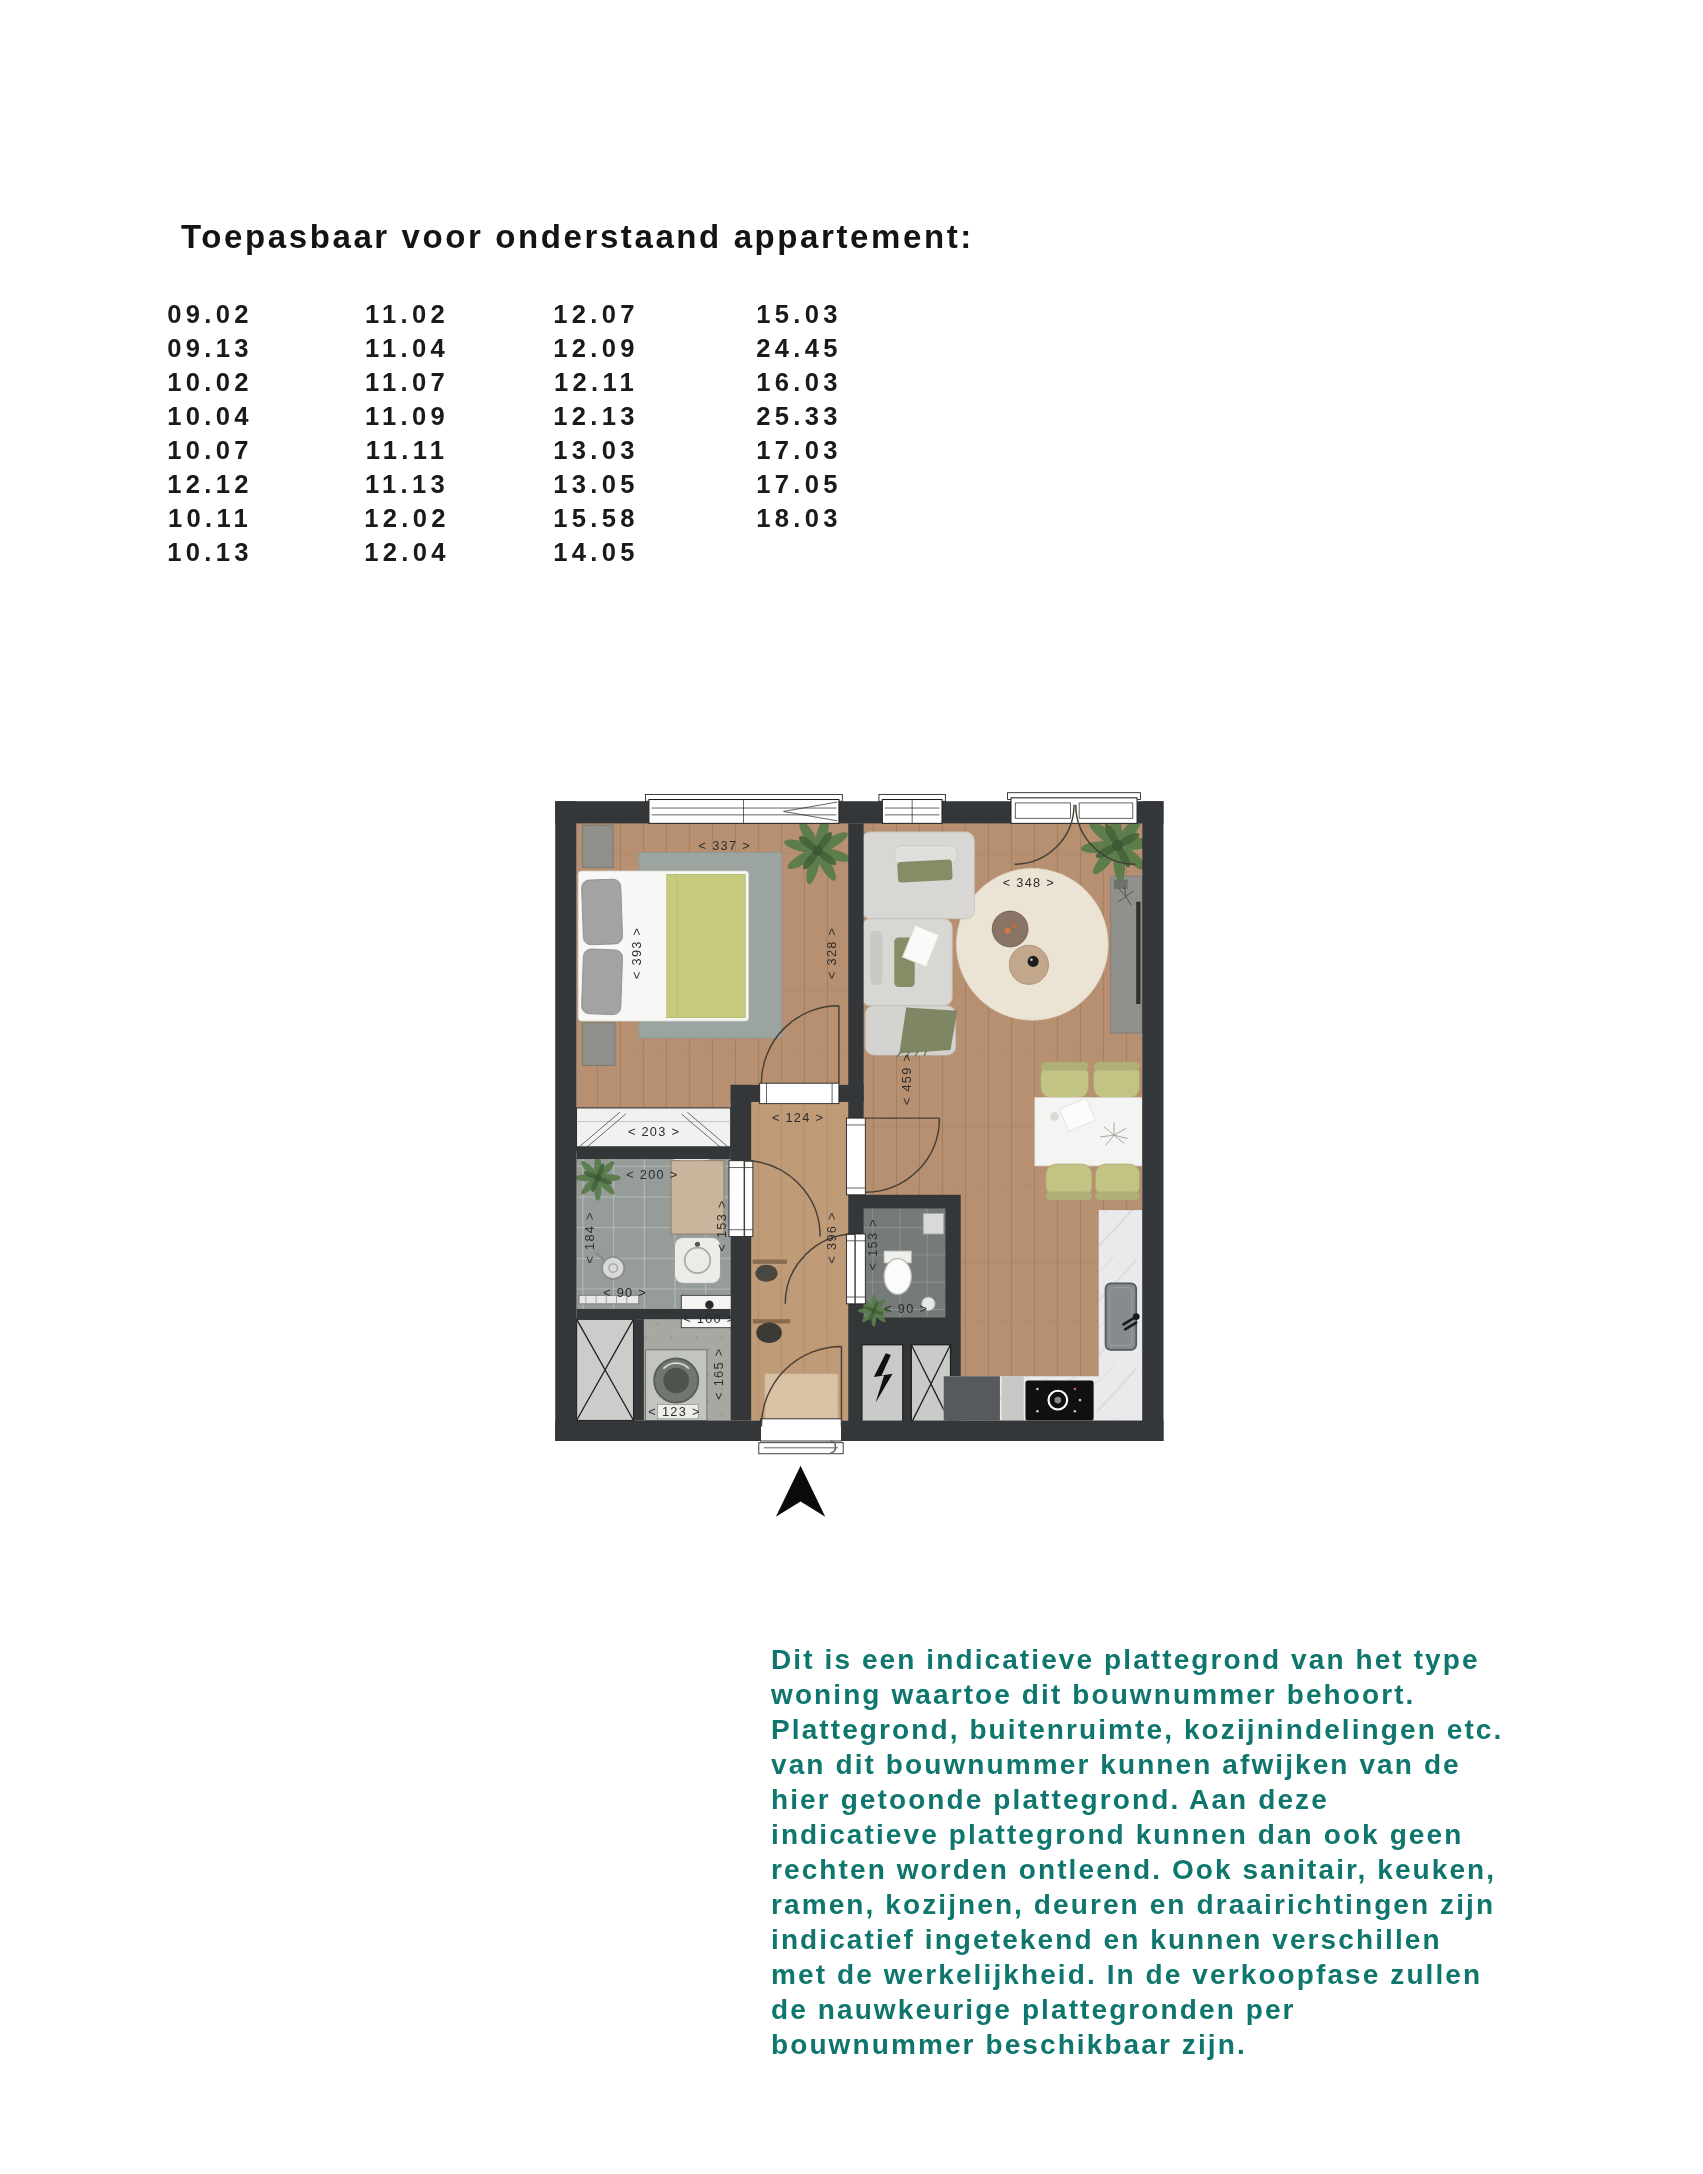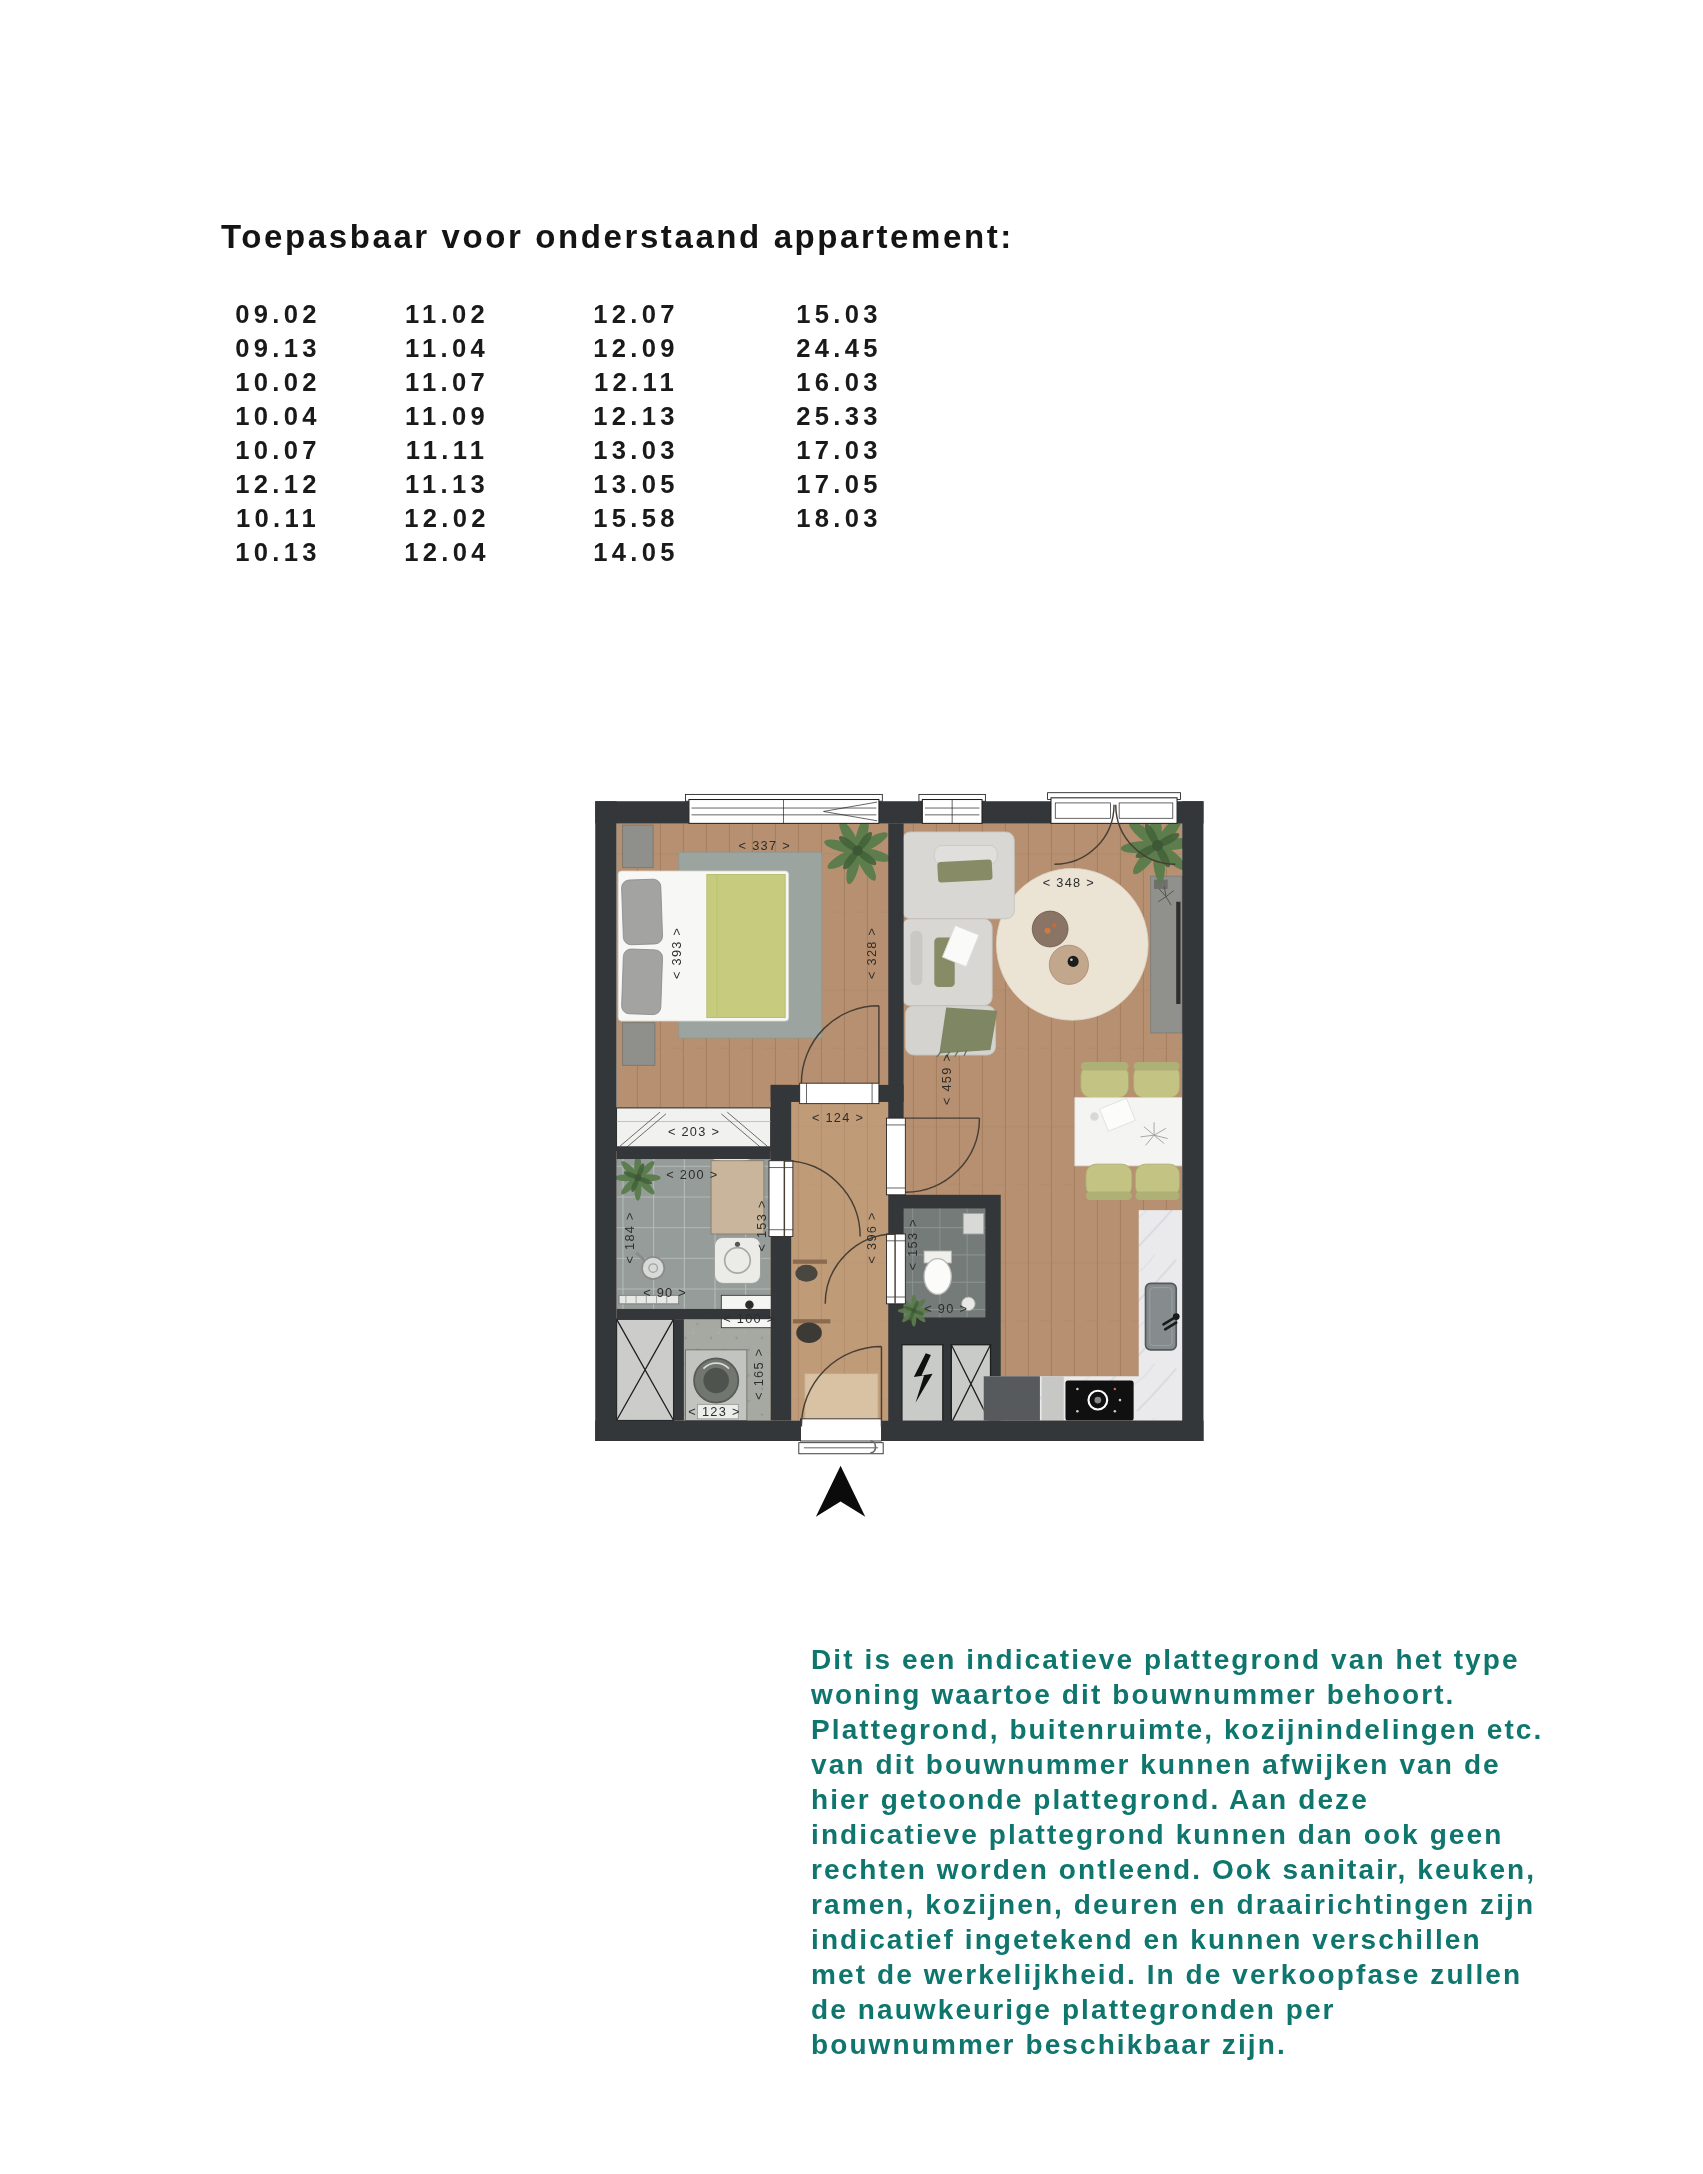"Toepasbaar voor onderstaand appartement:" .page { margin-left: 40px -> none }
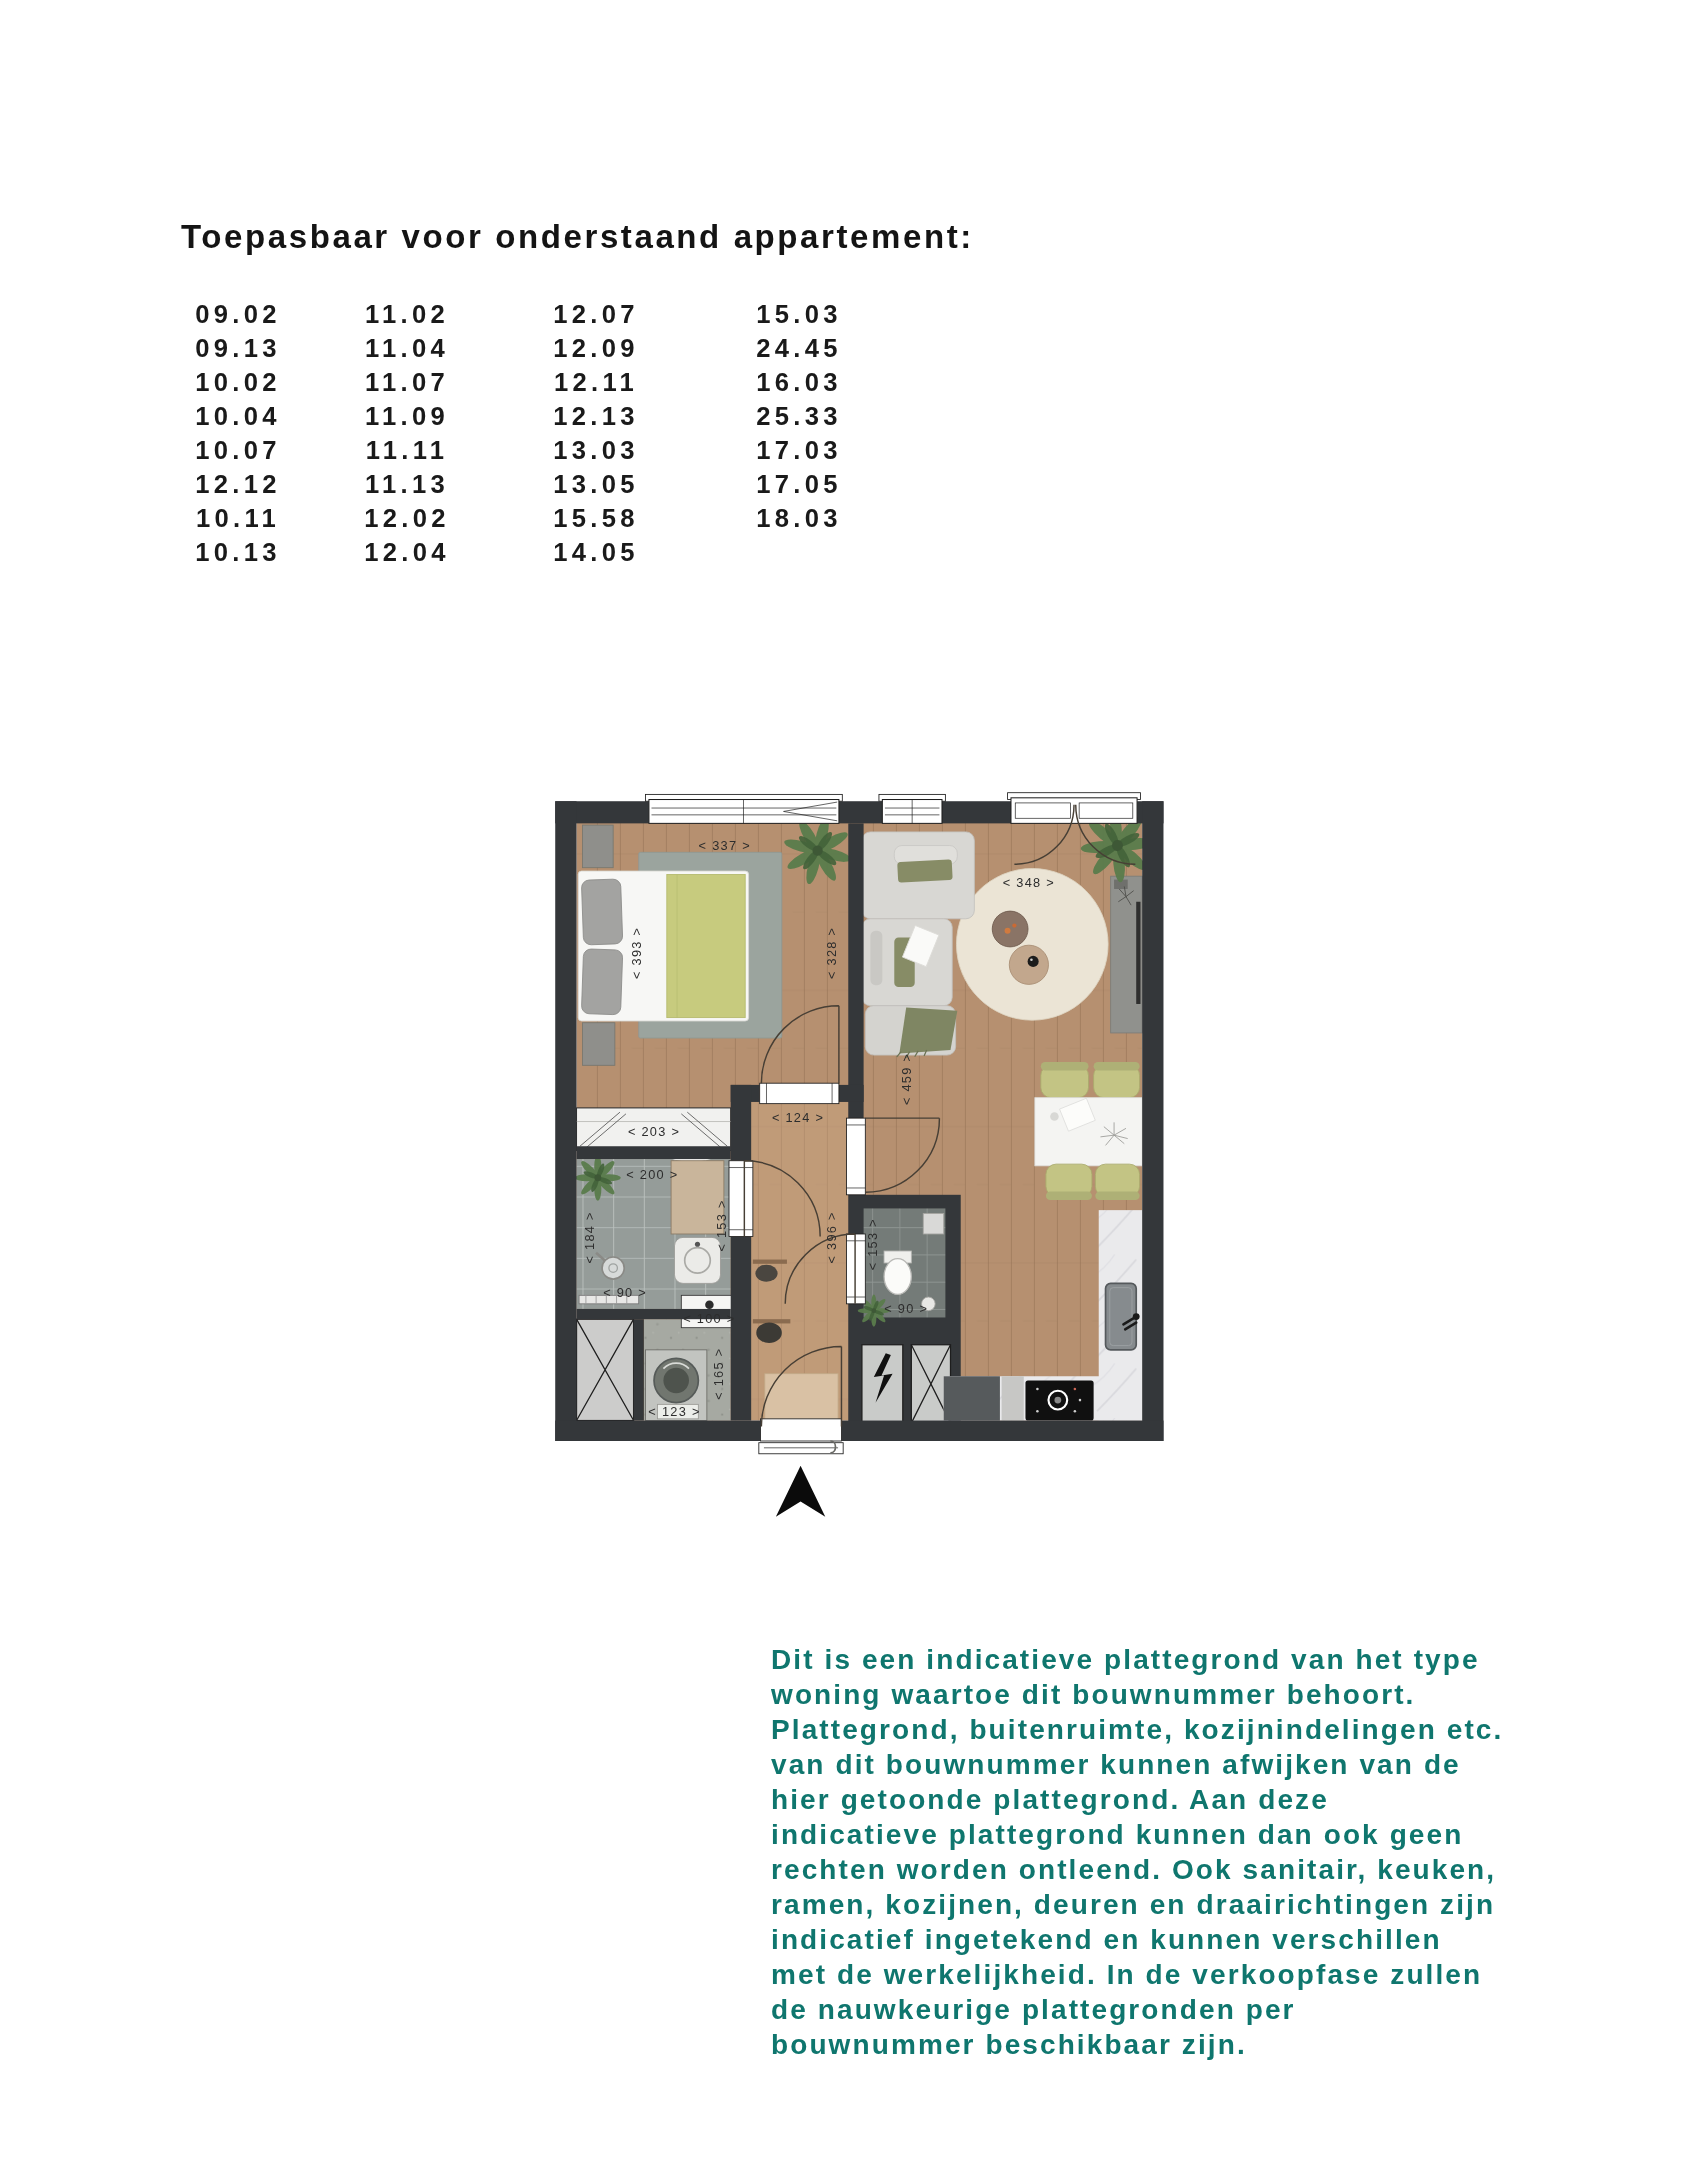"09.02" .col-1 { left: 187px -> 159px }
